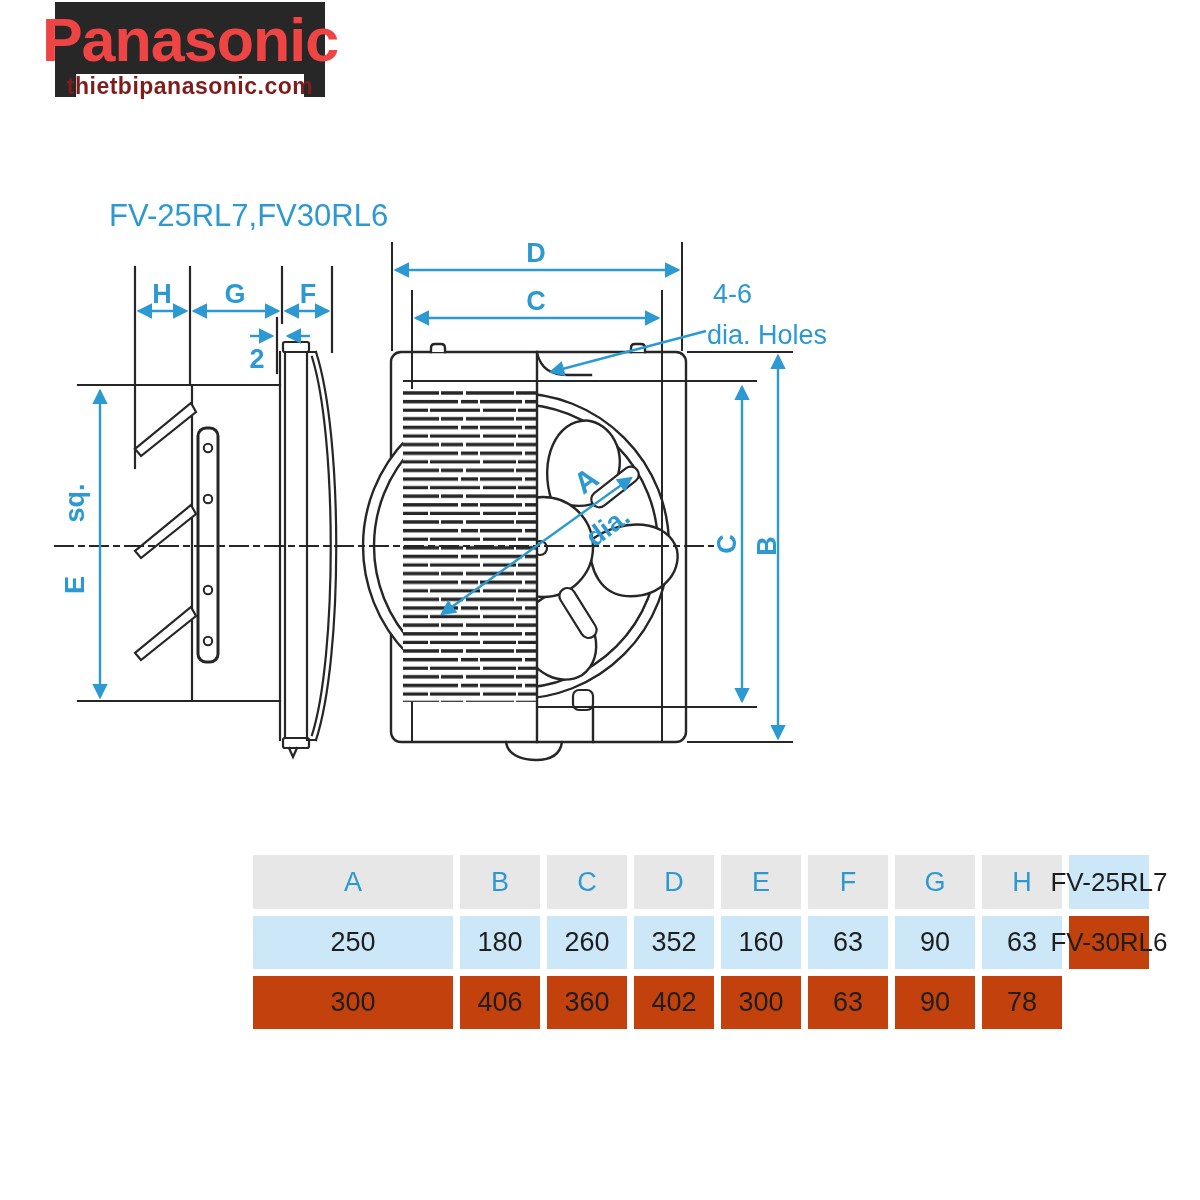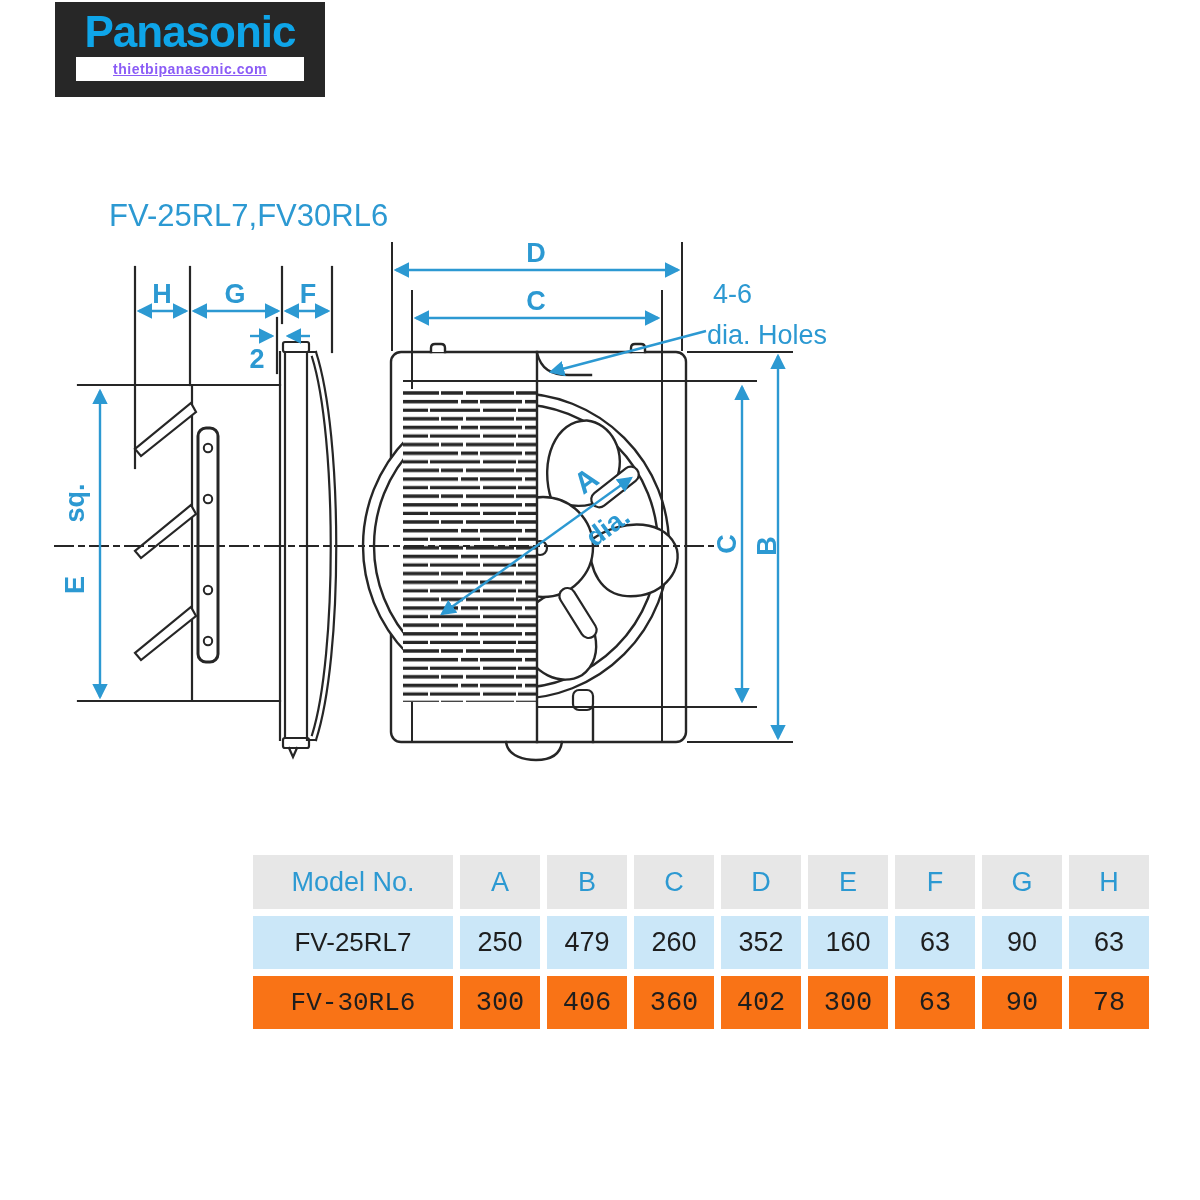"Panasonic" .logo .word { color: #0ea5e9 -> #ef4444; font-size: 44px -> 61px }
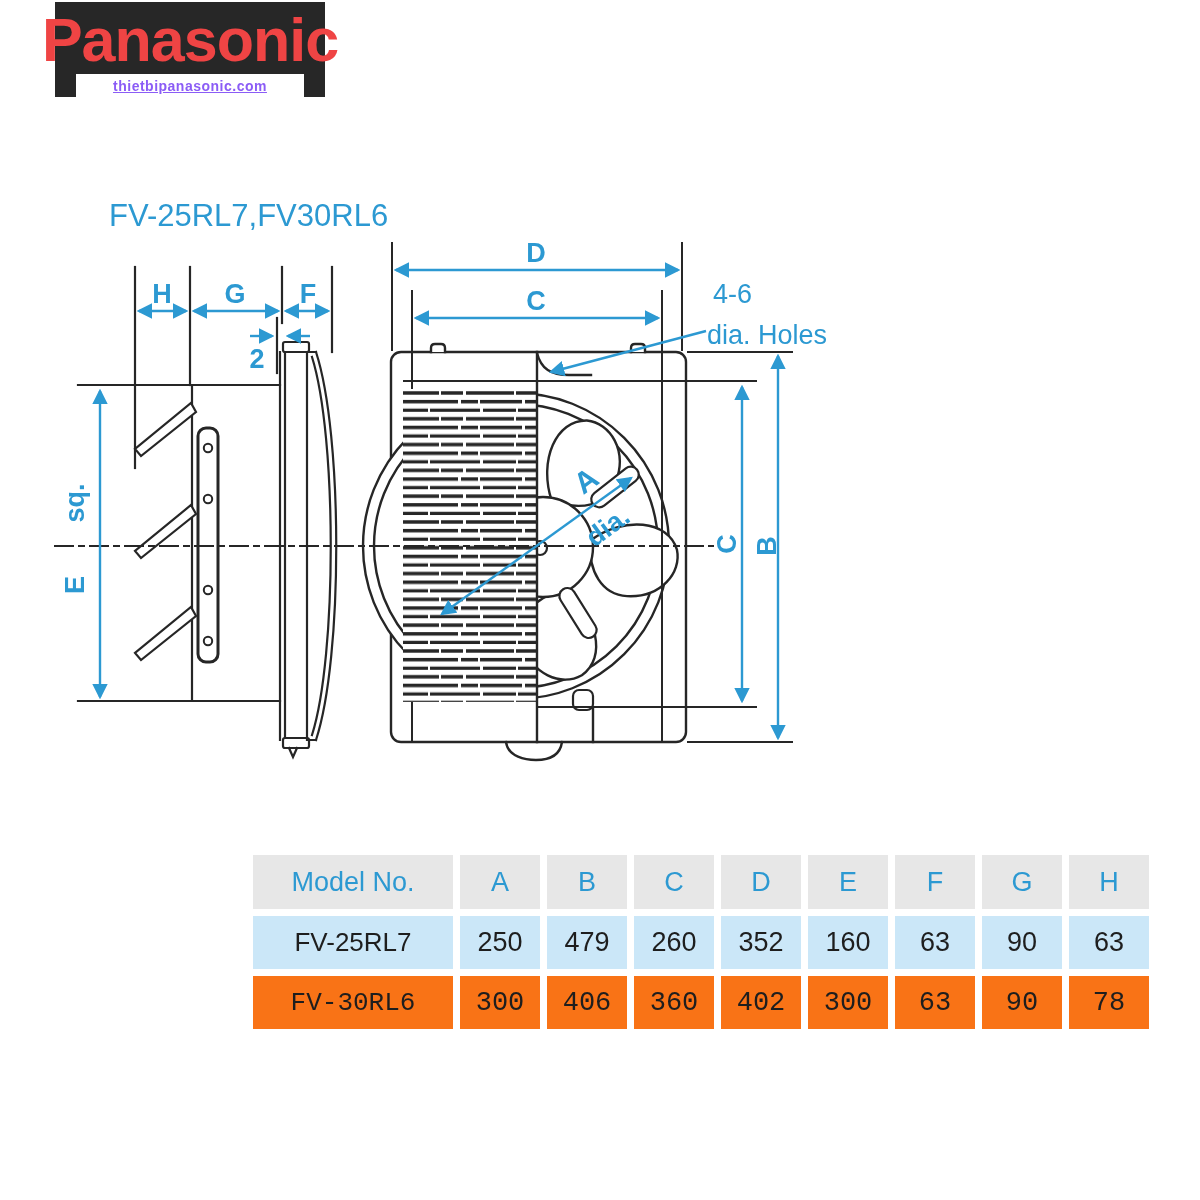"thietbipanasonic.com" .logo .strip span { color: #8b5cf6 -> #7f1d1d; font-size: 14px -> 23px; text-decoration: underline -> none }
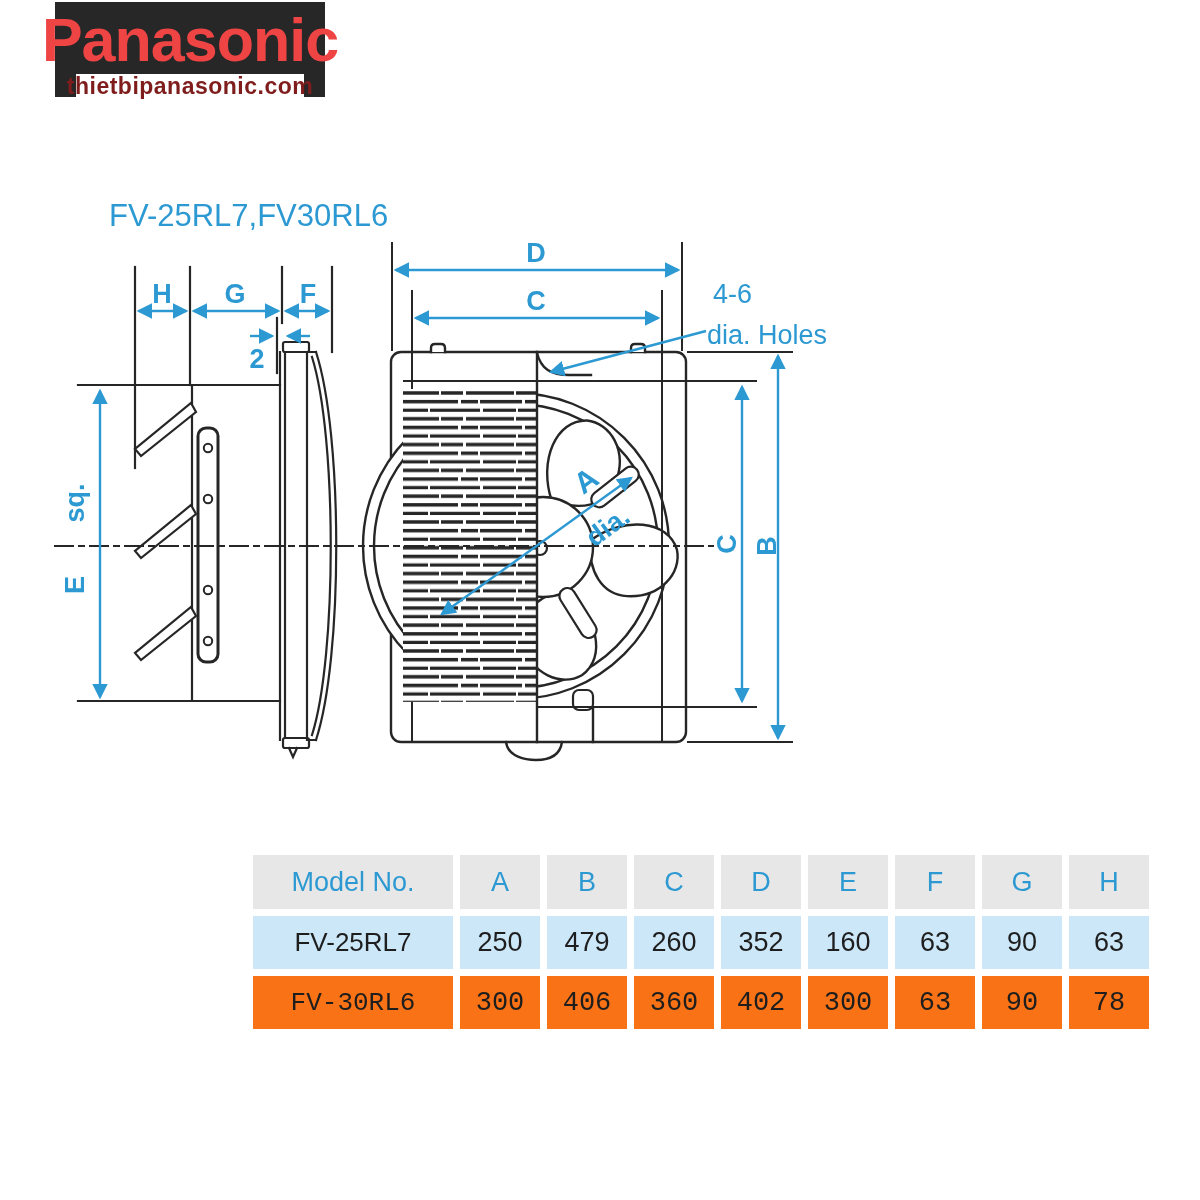"Model No." div.cell { html: <div>Model No.</div> -> none }
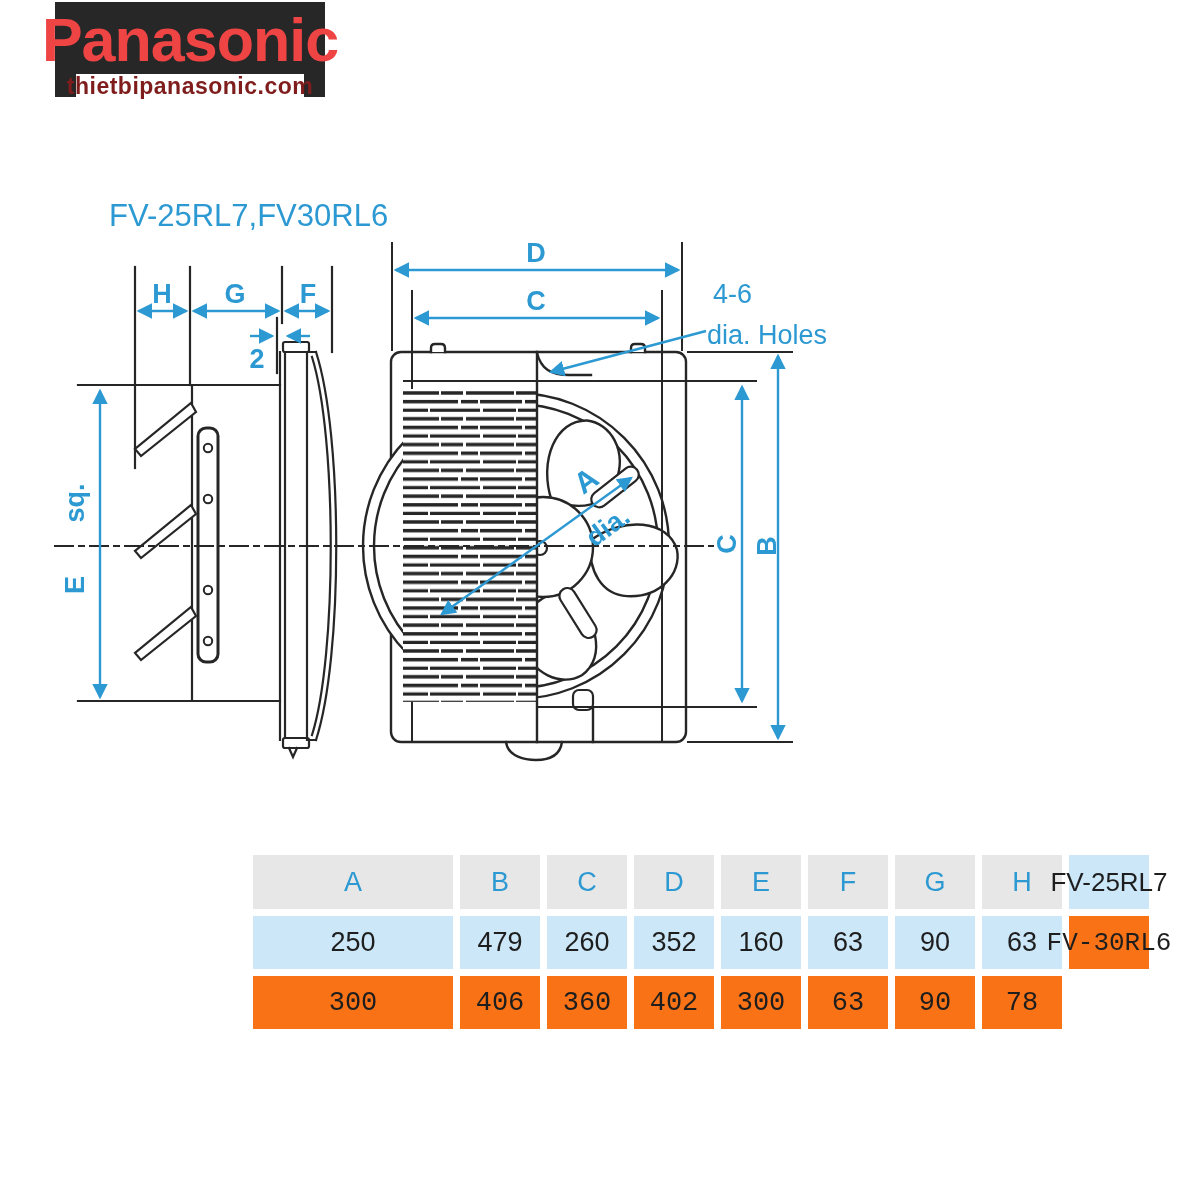"479" div.cell { text: 479 -> 180 }
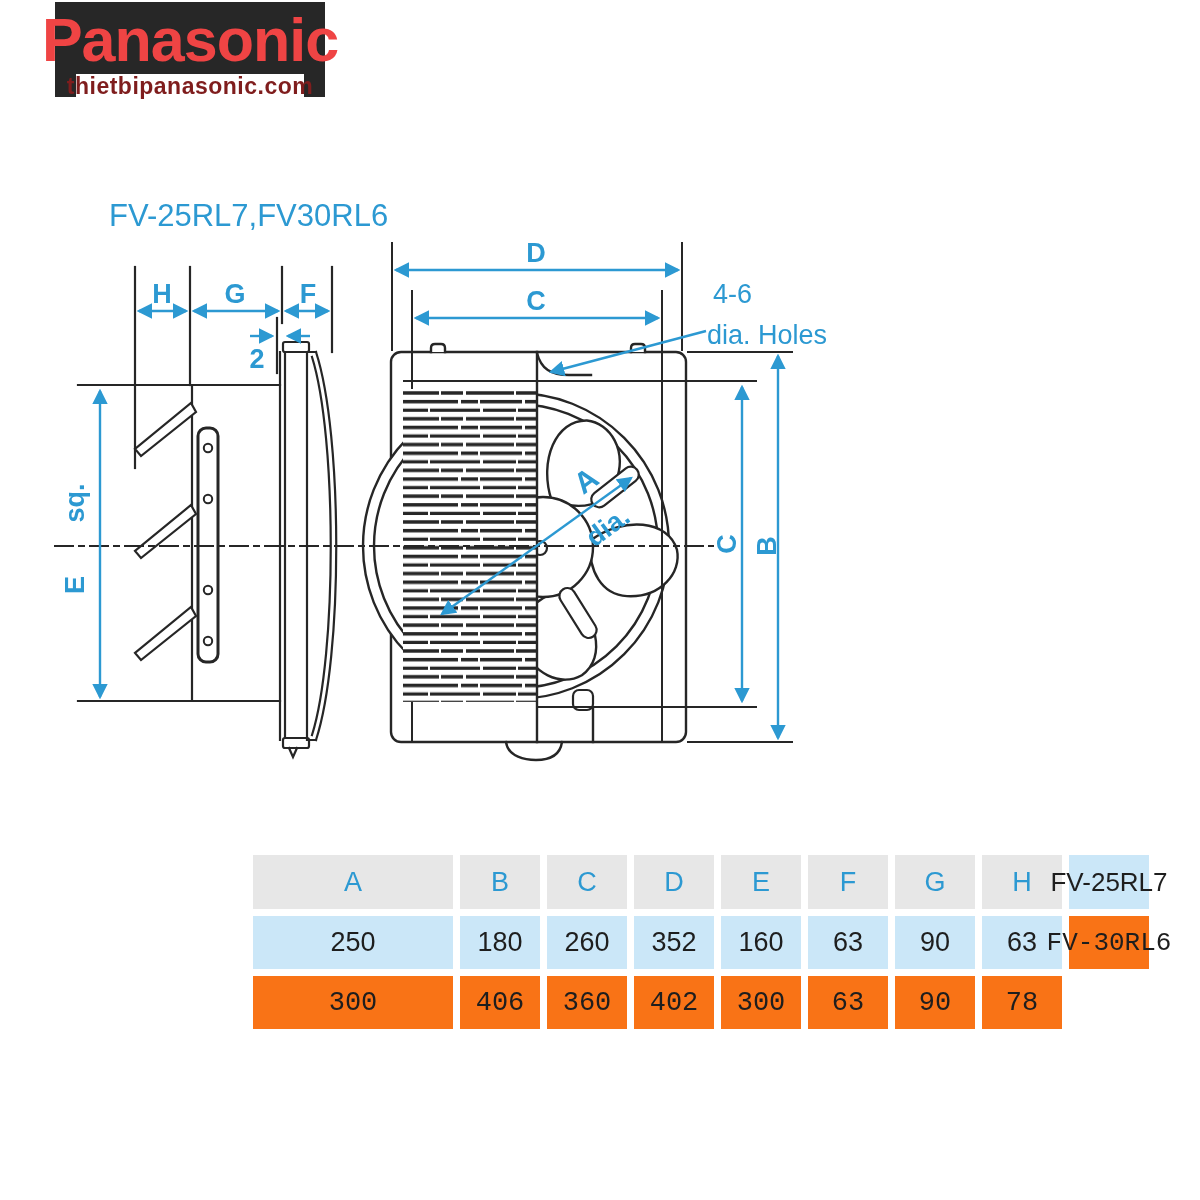"FV-30RL6" .cell.r1 { background: #f97316 -> #c2410c; font-family: Liberation Mono, monospace -> none }
